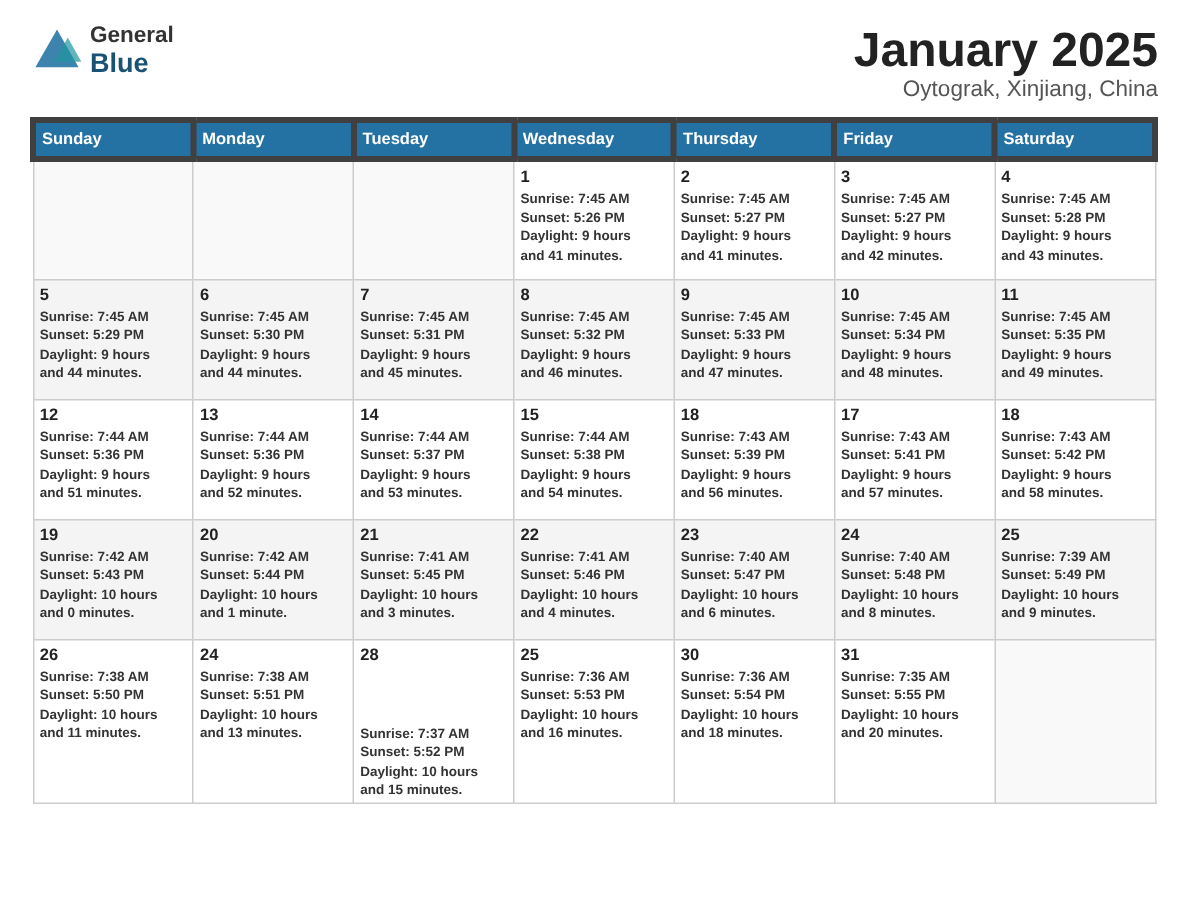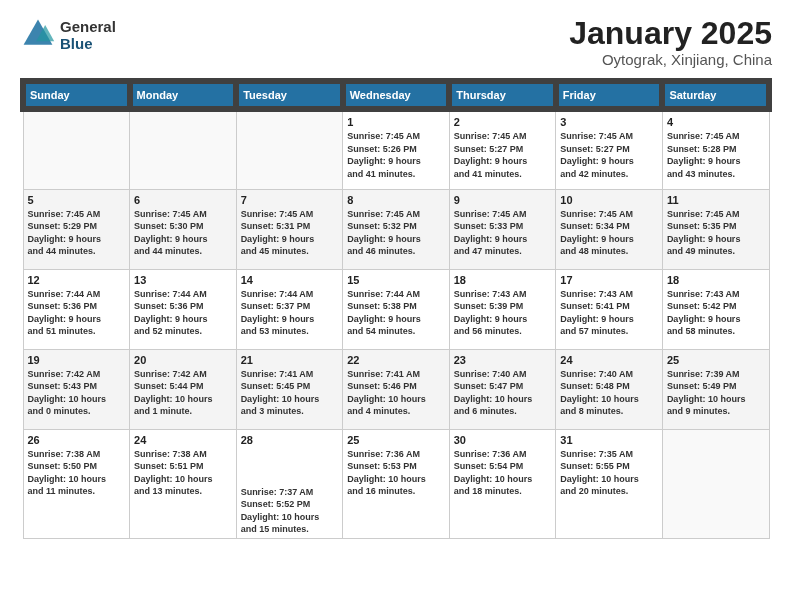"Blue" .logo-blue { font-size: 15px -> 18px }
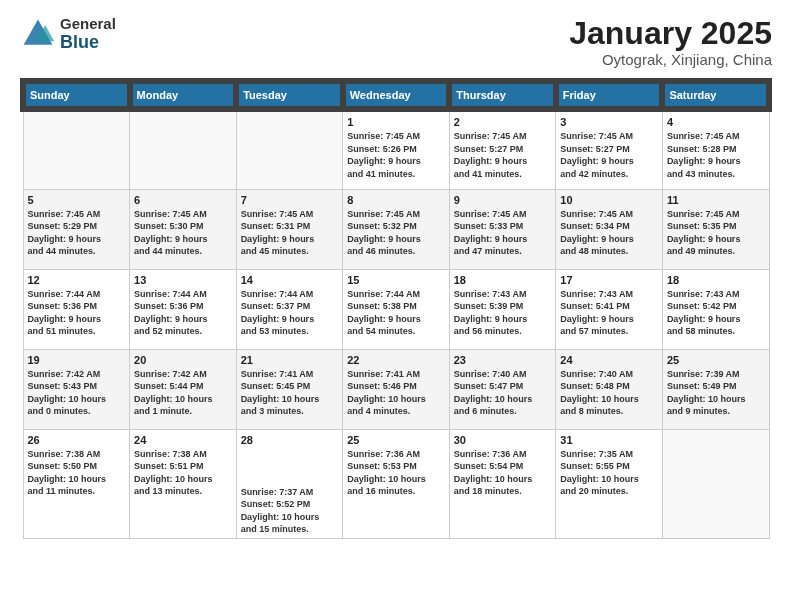"Sunday" thead tr th { border: 6px solid #404040 -> 4px solid #404040 }
